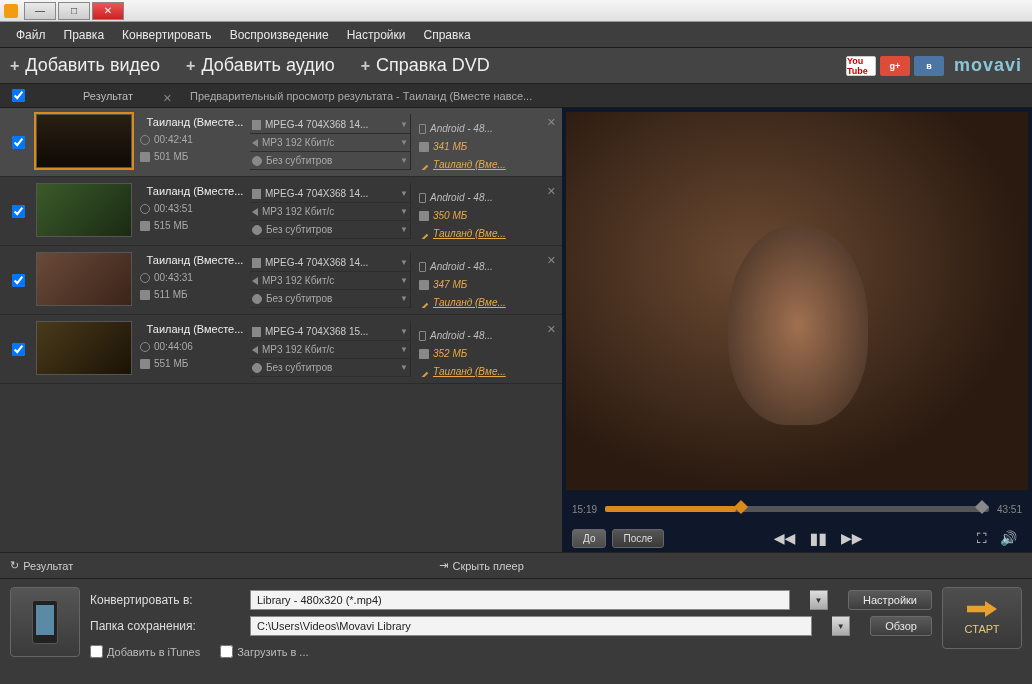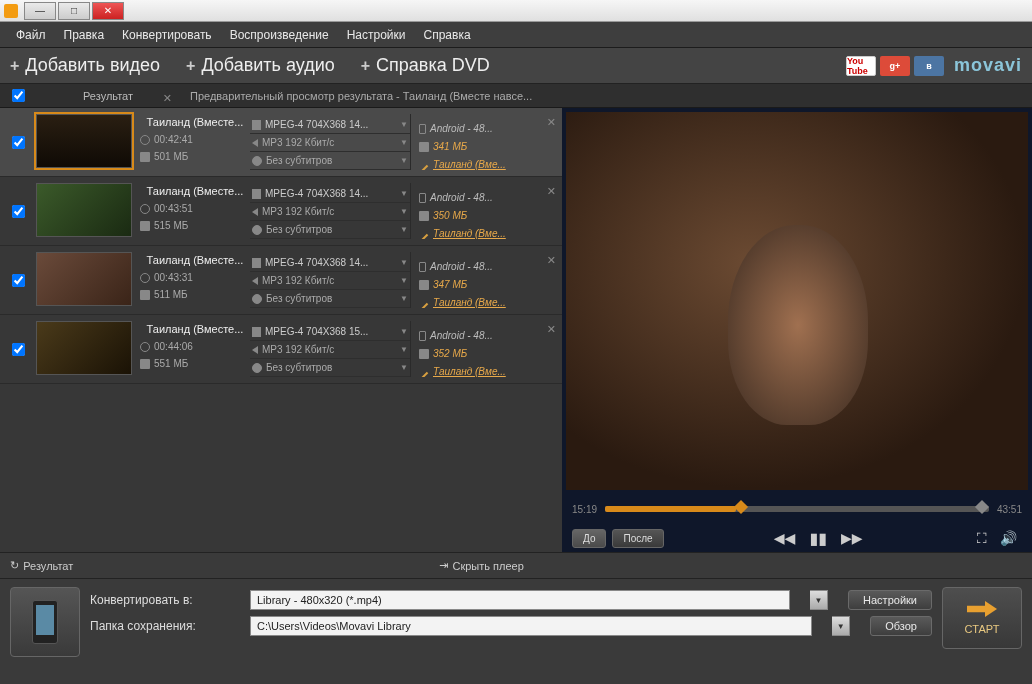"Добавить в iTunes" div.checks { html: none -> <div> <label> <input> <span>Добавить в iTunes</span> </label> <label> <input> <span>Загрузить в ...</span> </label> </div> }
